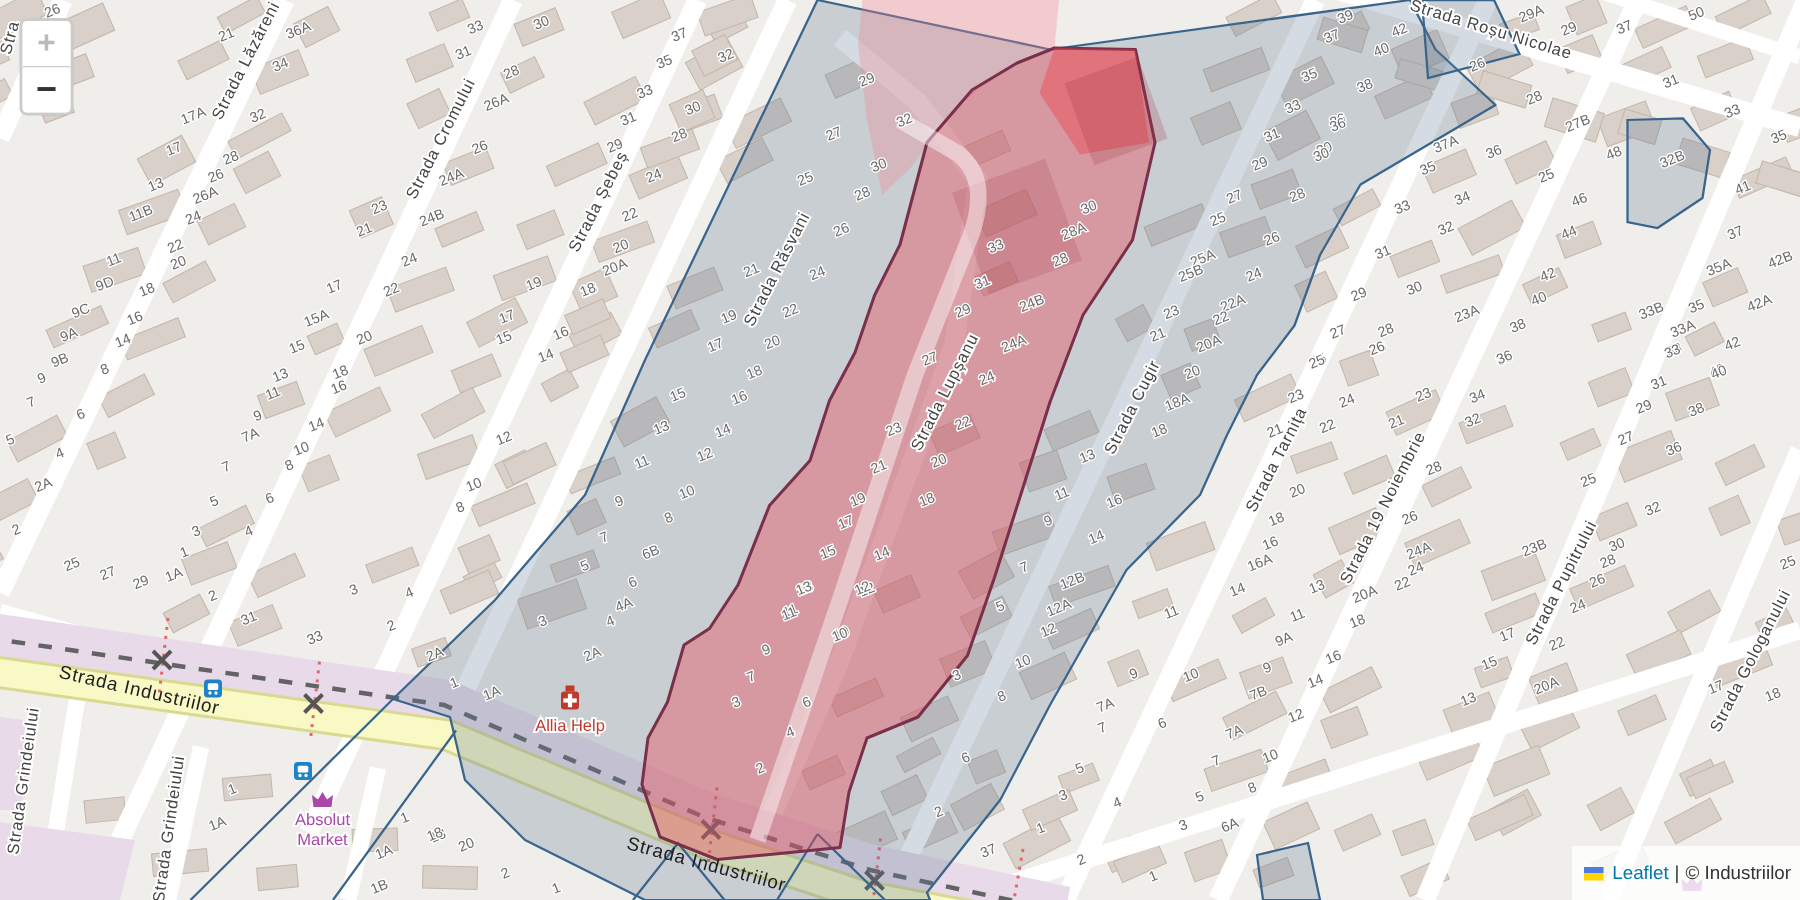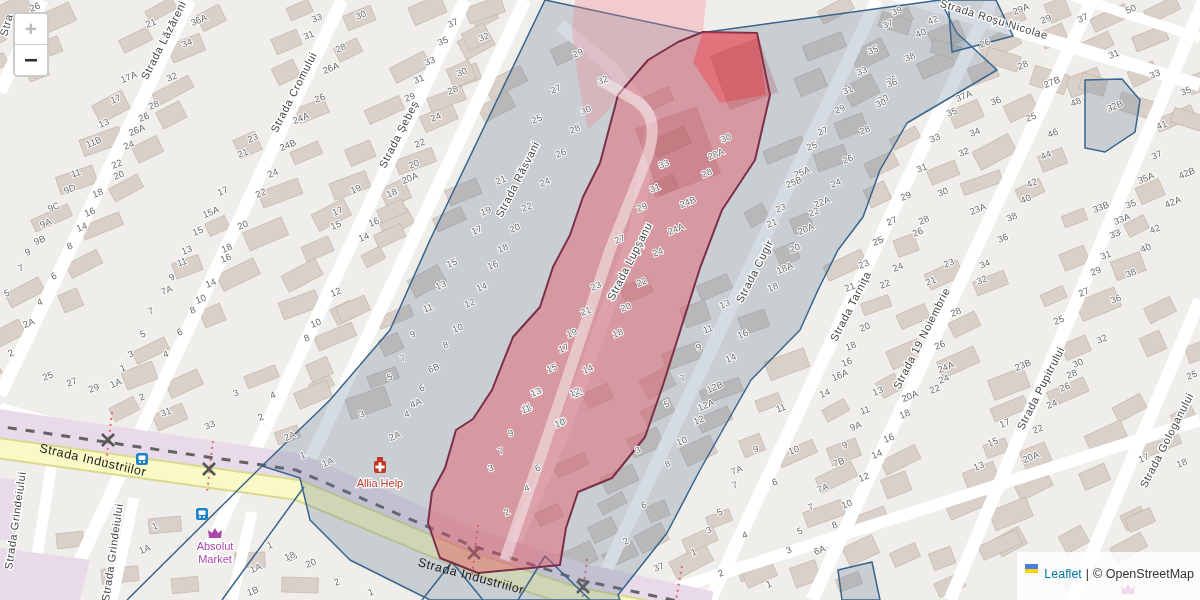"Leaflet" .attrib { align-items: flex-start -> center; padding: 12px 6px 0 8px -> 0 6px 0 8px }
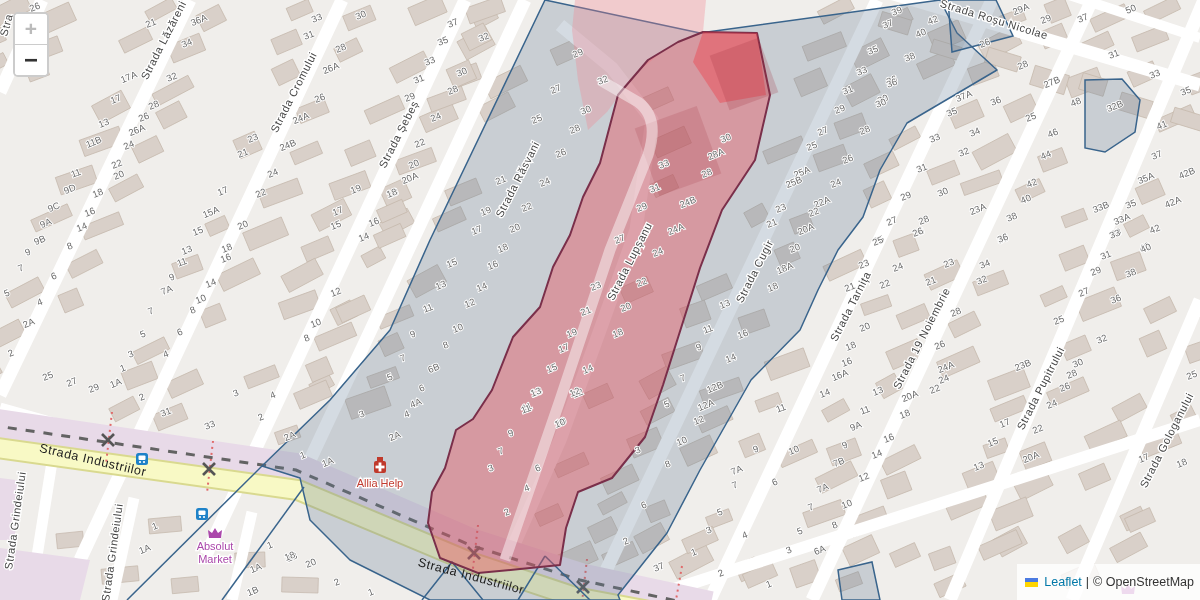"© OpenStreetMap" span { text: OpenStreetMap -> Industriilor }
